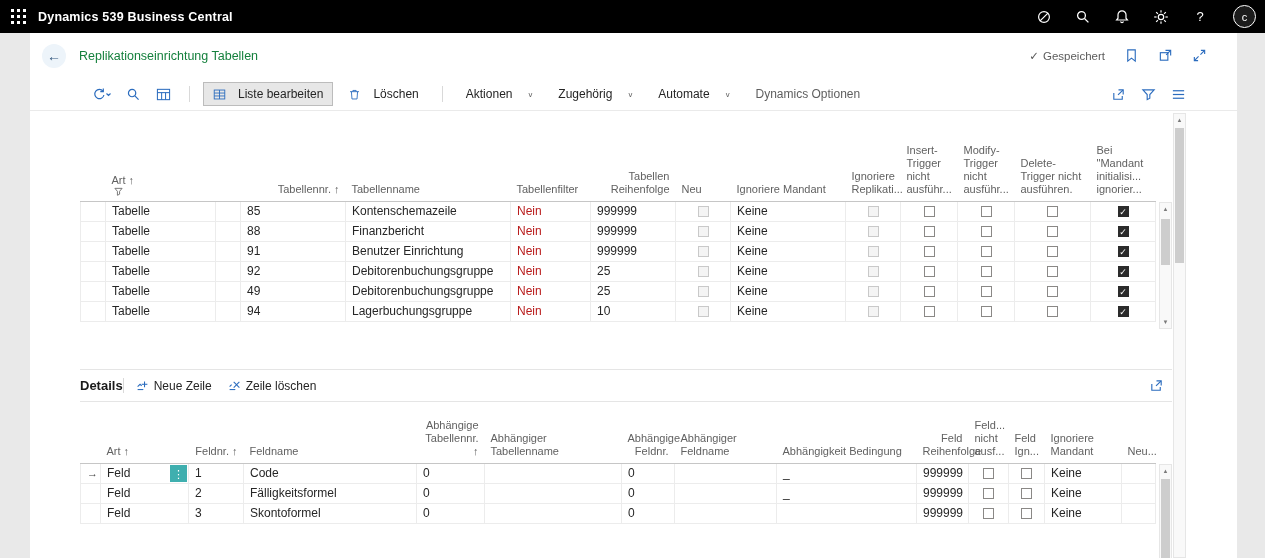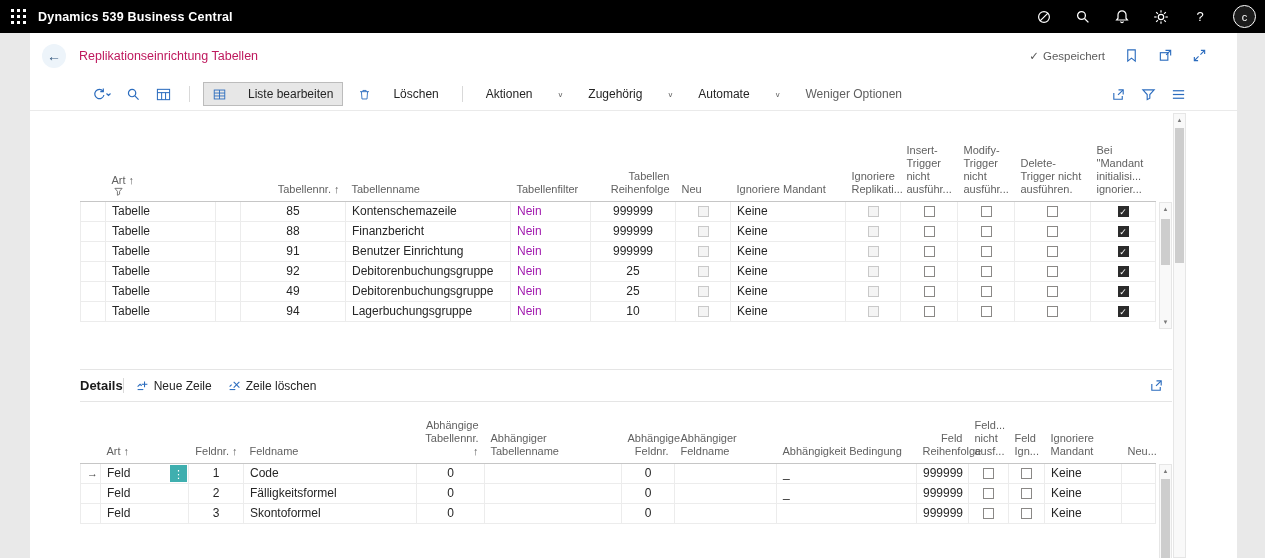"Replikationseinrichtung Tabellen" .pagetitle { color: #be185d -> #15803d }
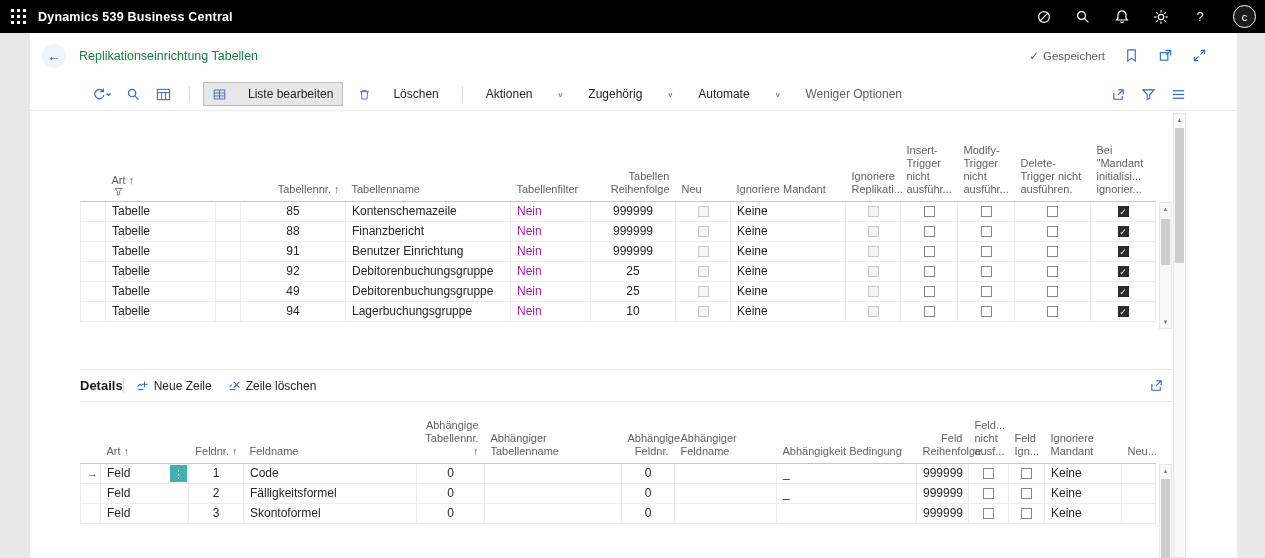"Liste bearbeiten" .tbbtn { gap: 22px -> 12px }
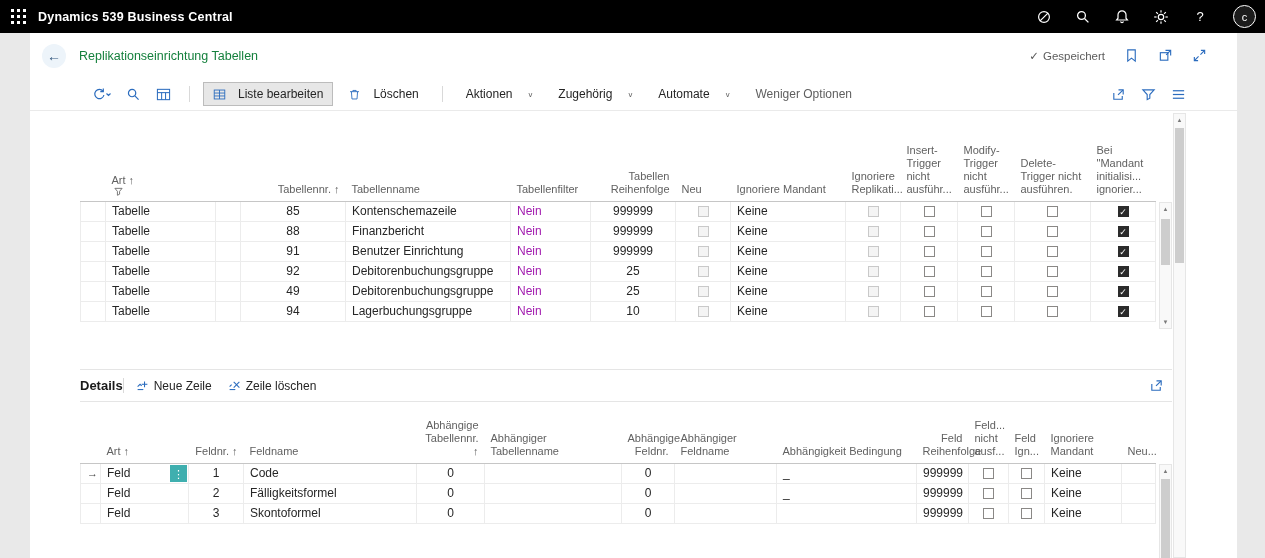"Weniger Optionen" span { text: Weniger -> Dynamics }
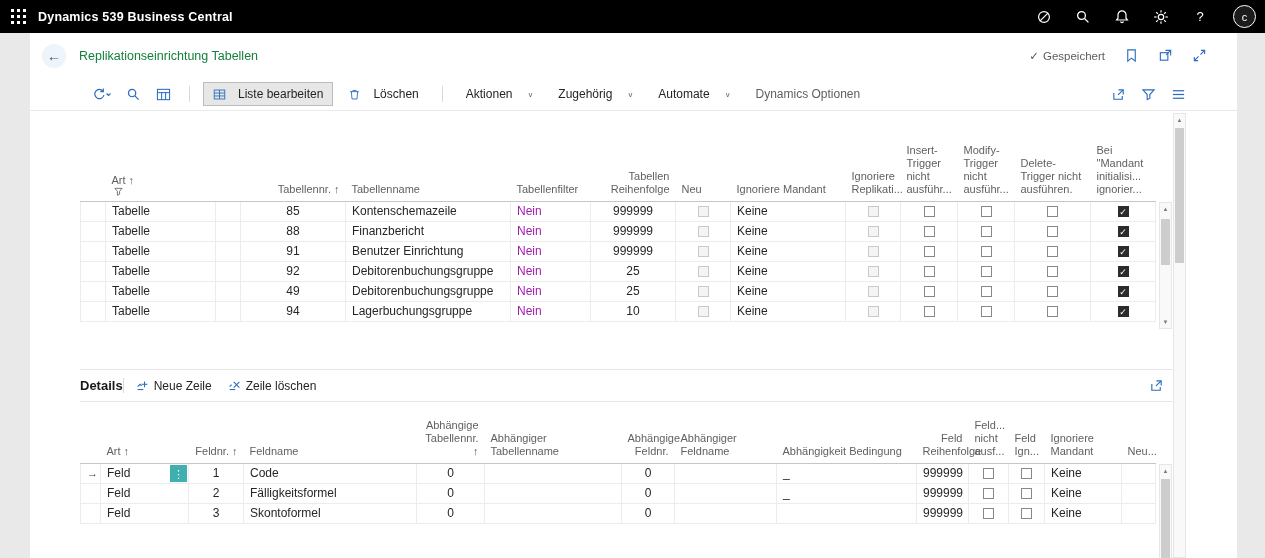"85" td.num { text-align: center -> left }
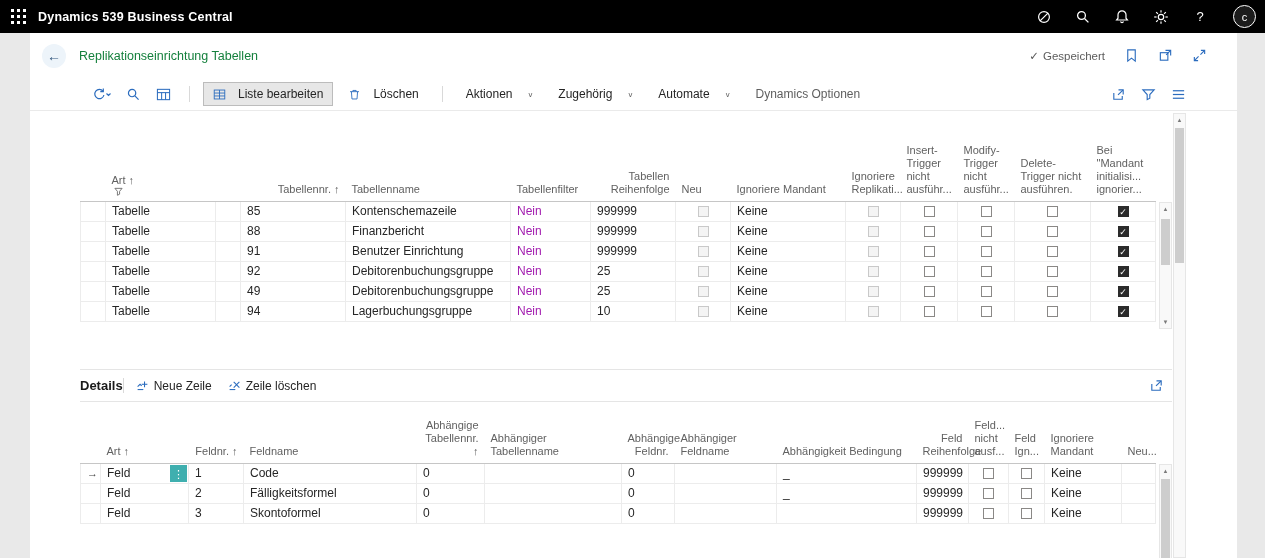"Nein" td.link .cv { color: #a21caf -> #b91c1c }
